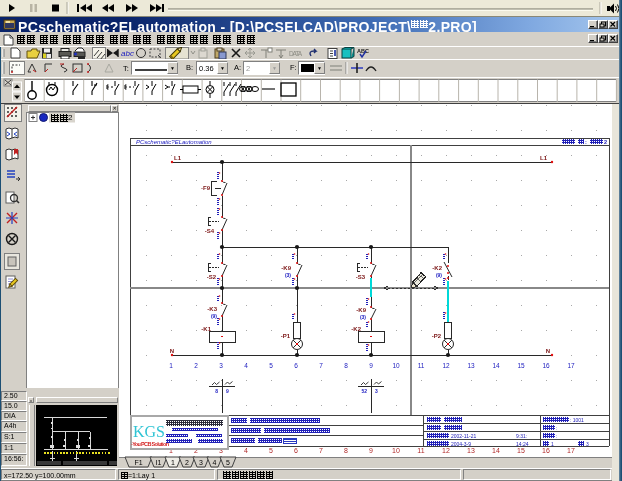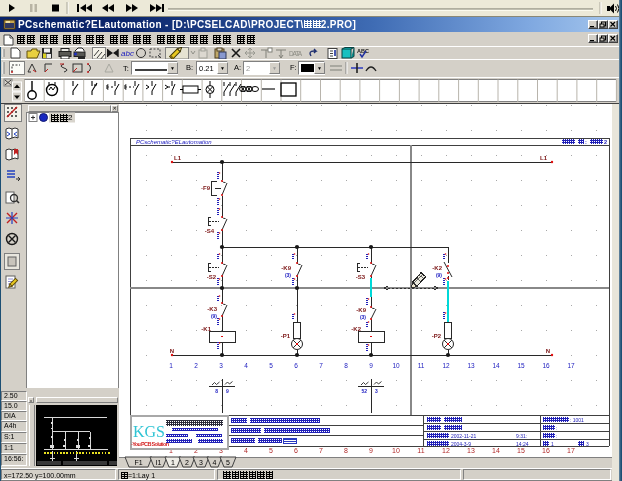"PCschematic?ELautomation -" div.ab { font-size: 10px -> 14px }
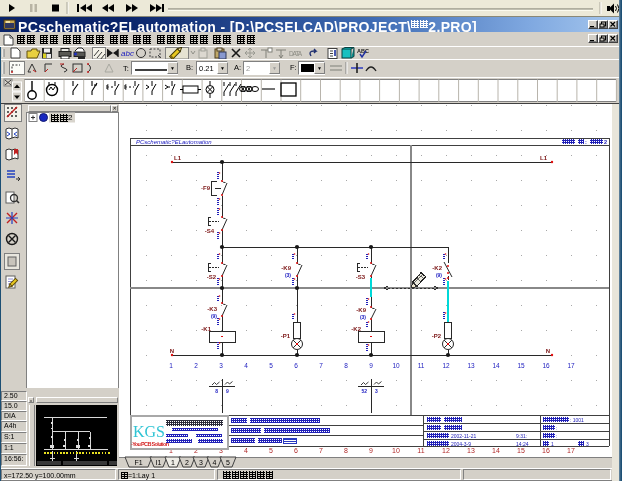"0.21" div.ab { text: 0.21 -> 0.36 }
